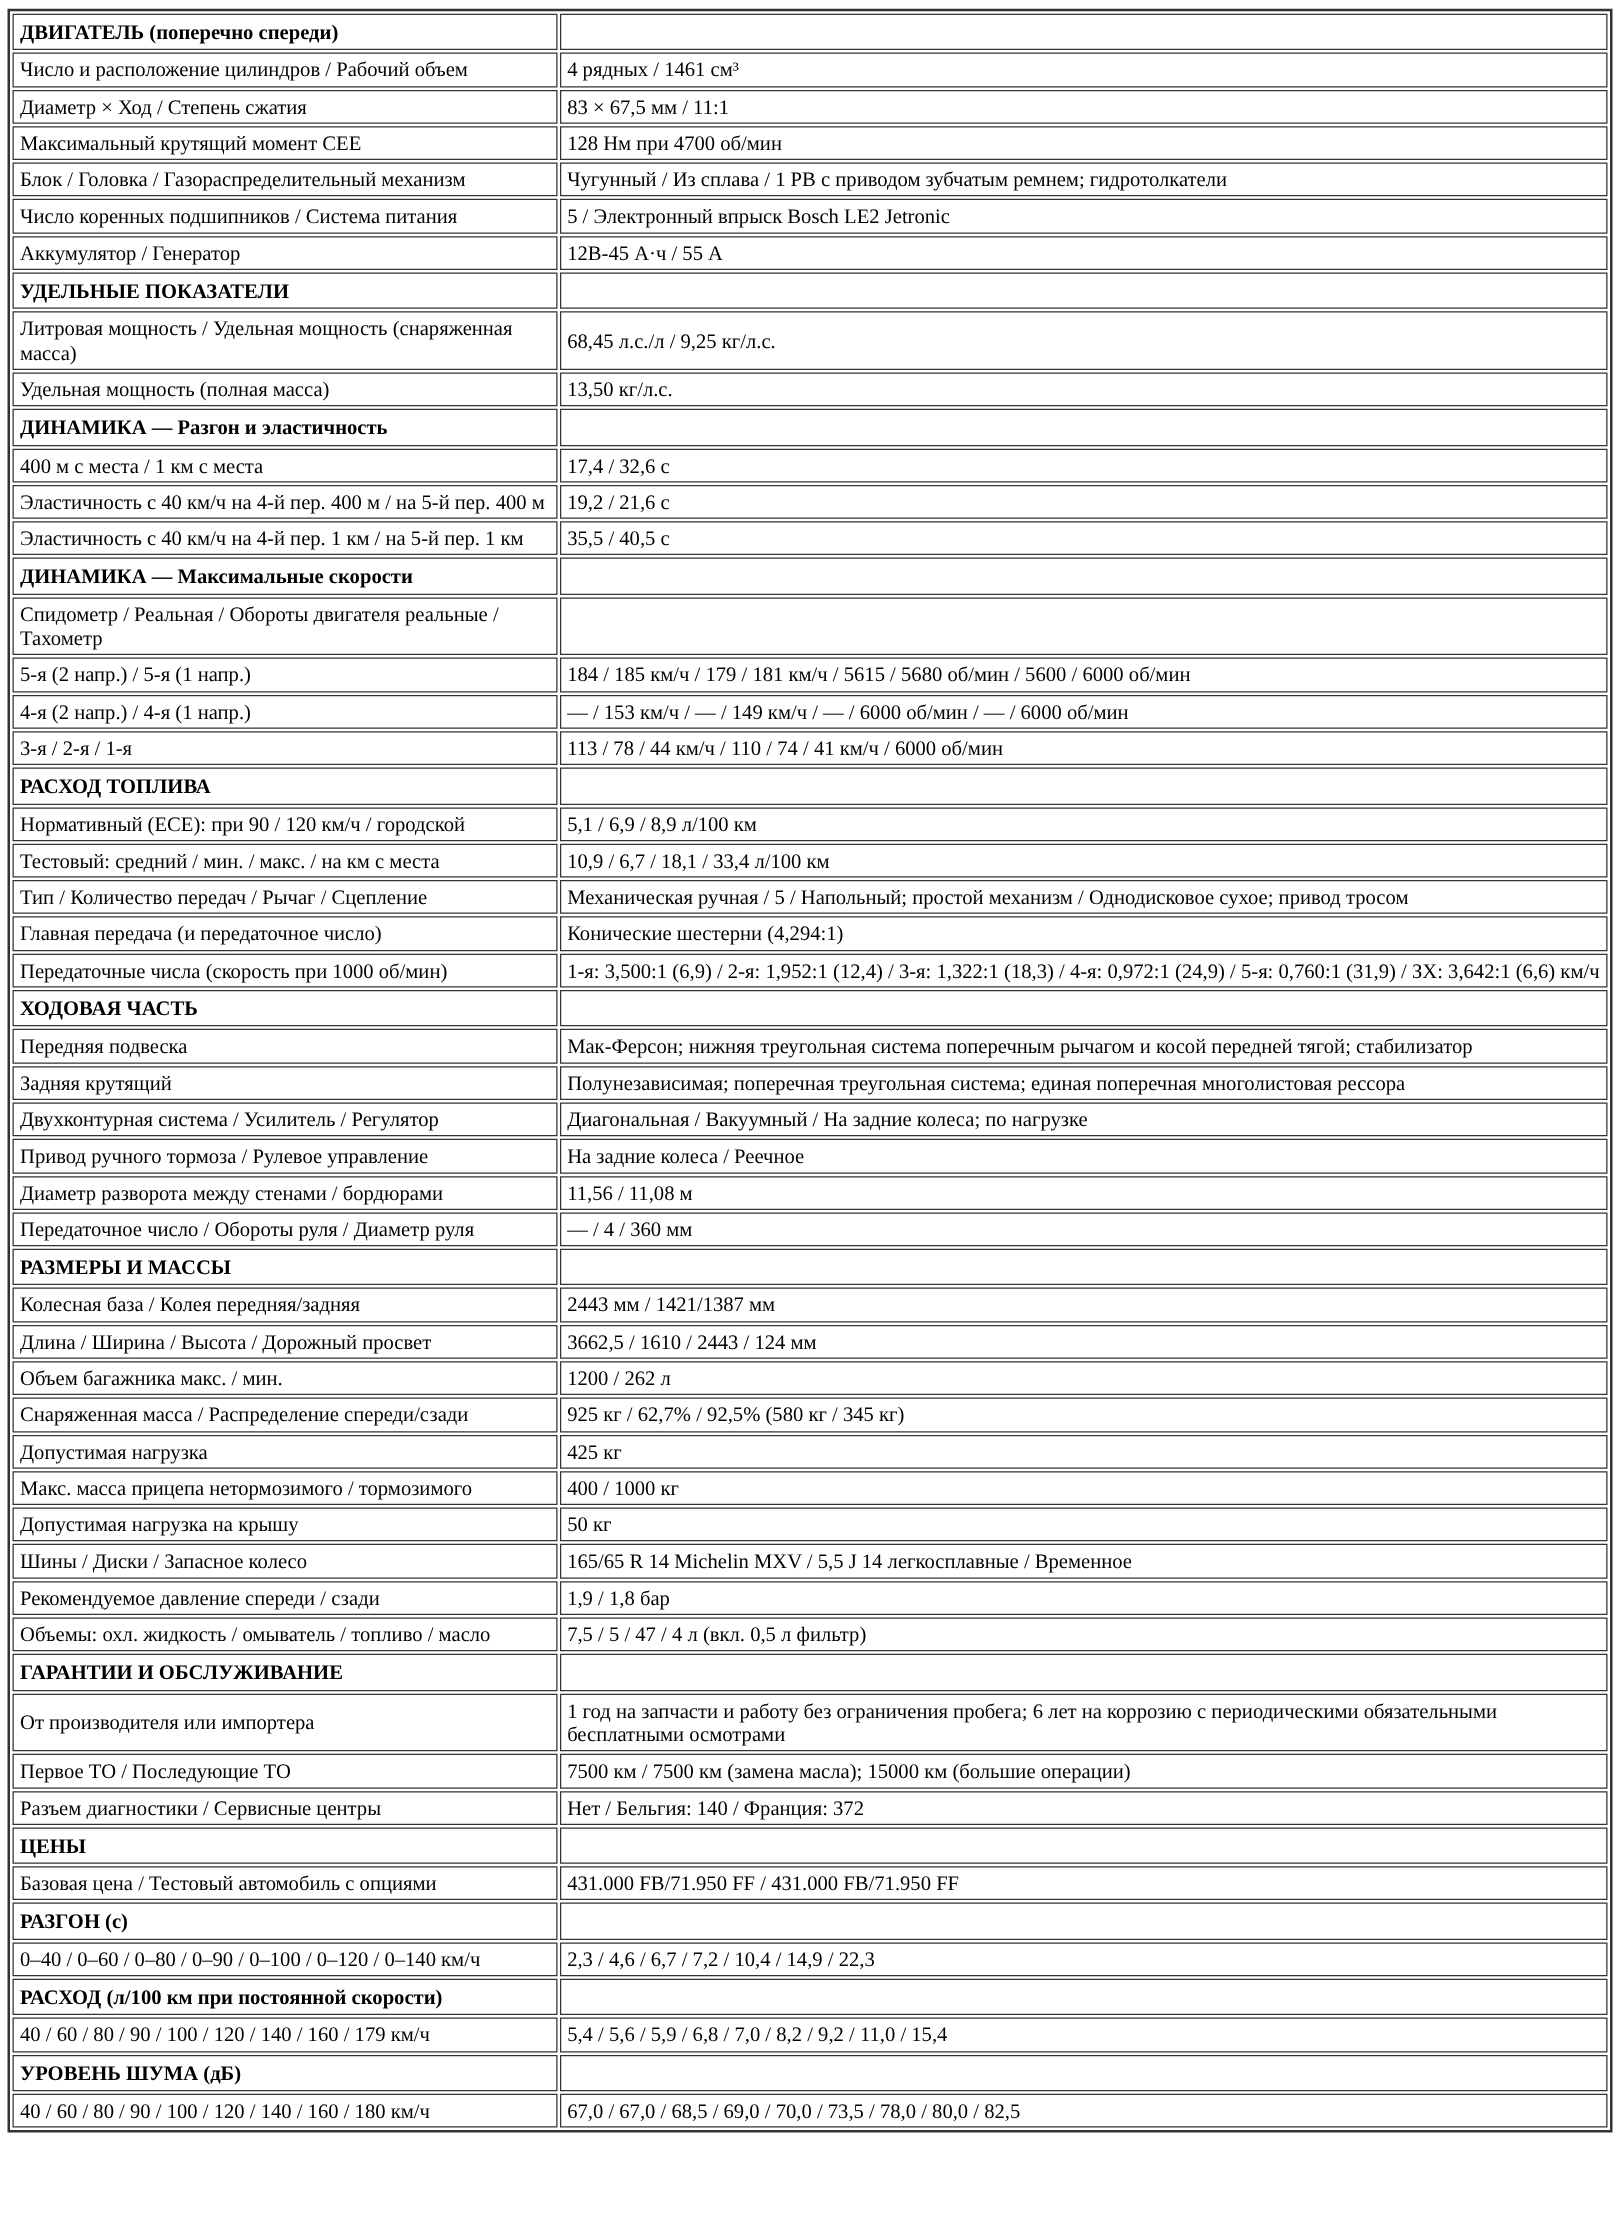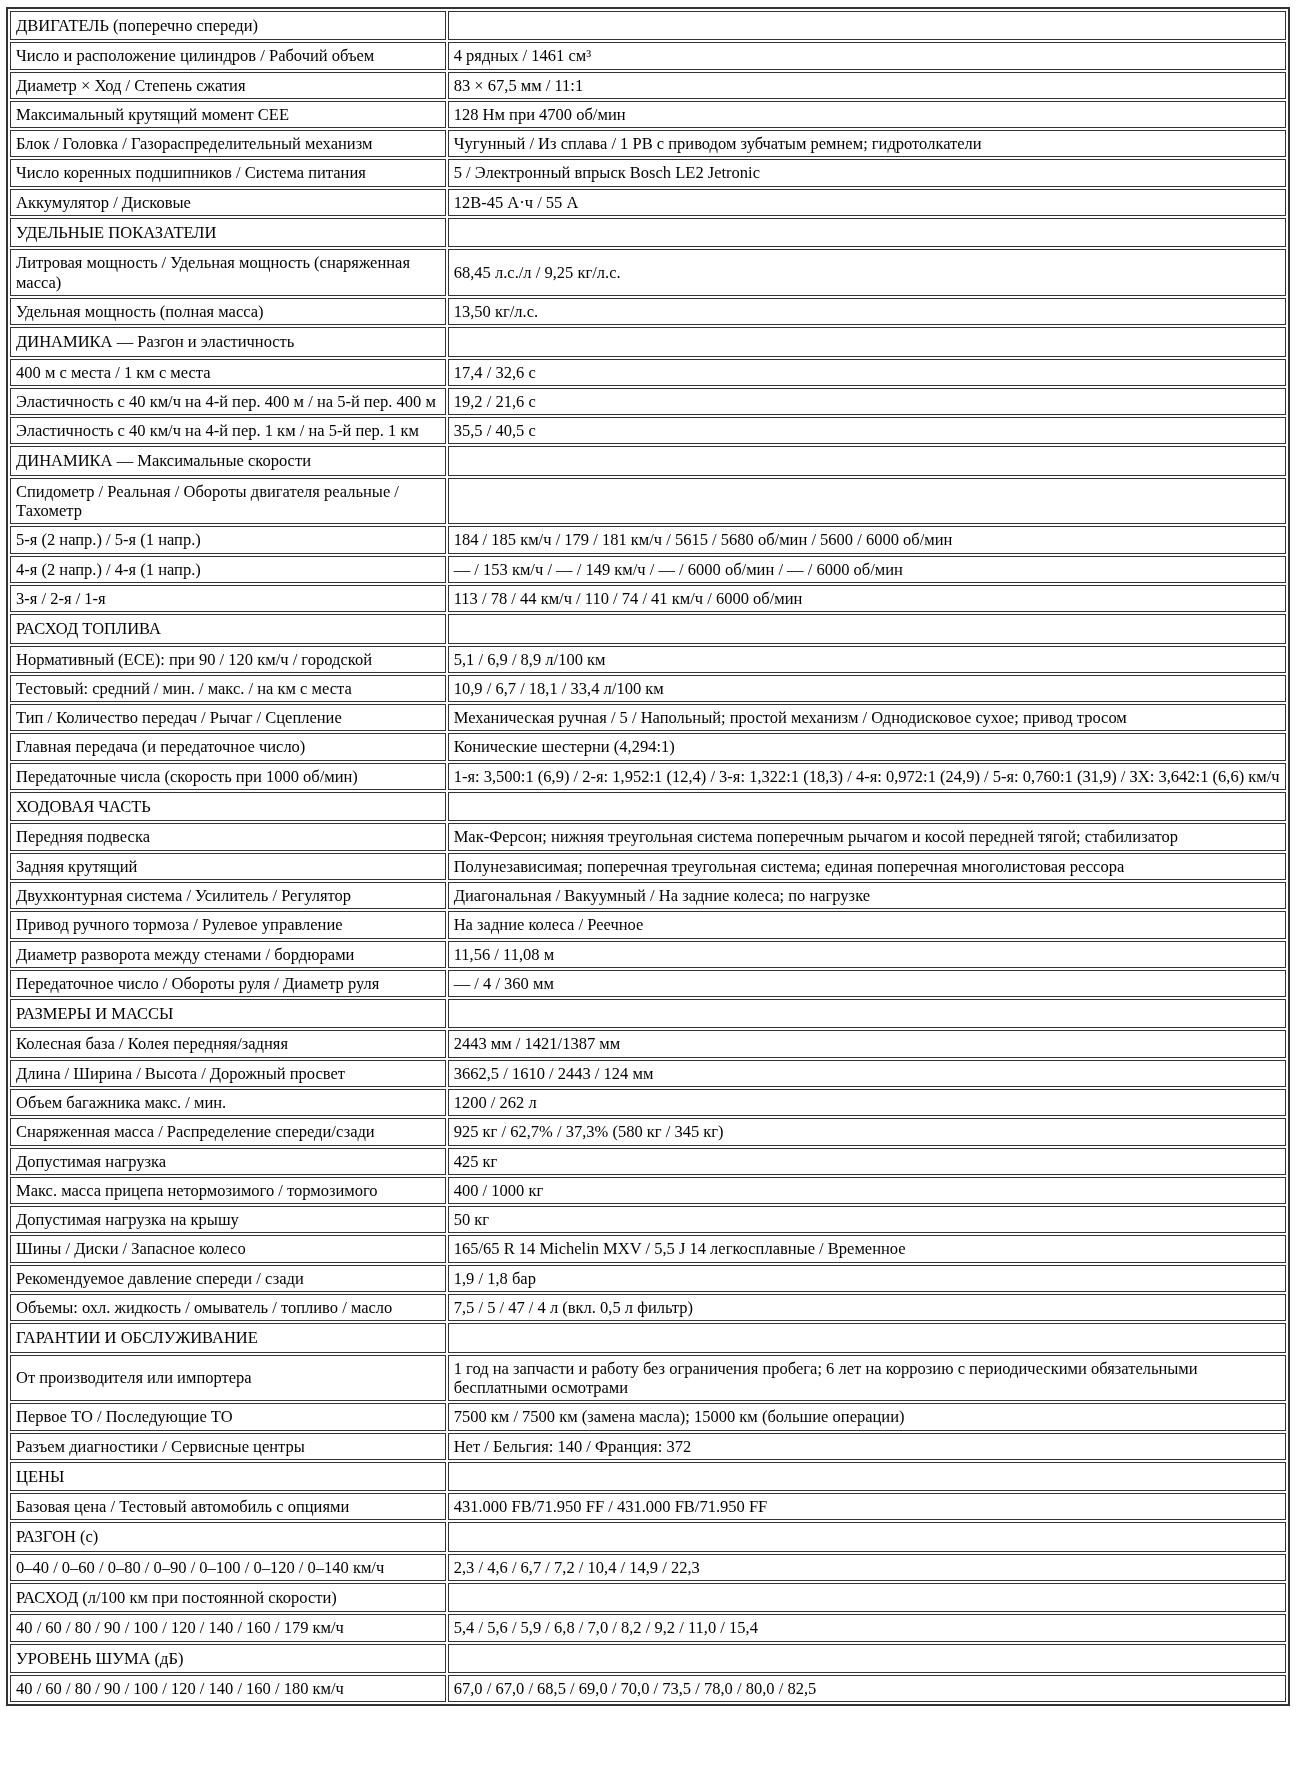"ДВИГАТЕЛЬ (поперечно спереди)" td.section { font-weight: normal -> bold }
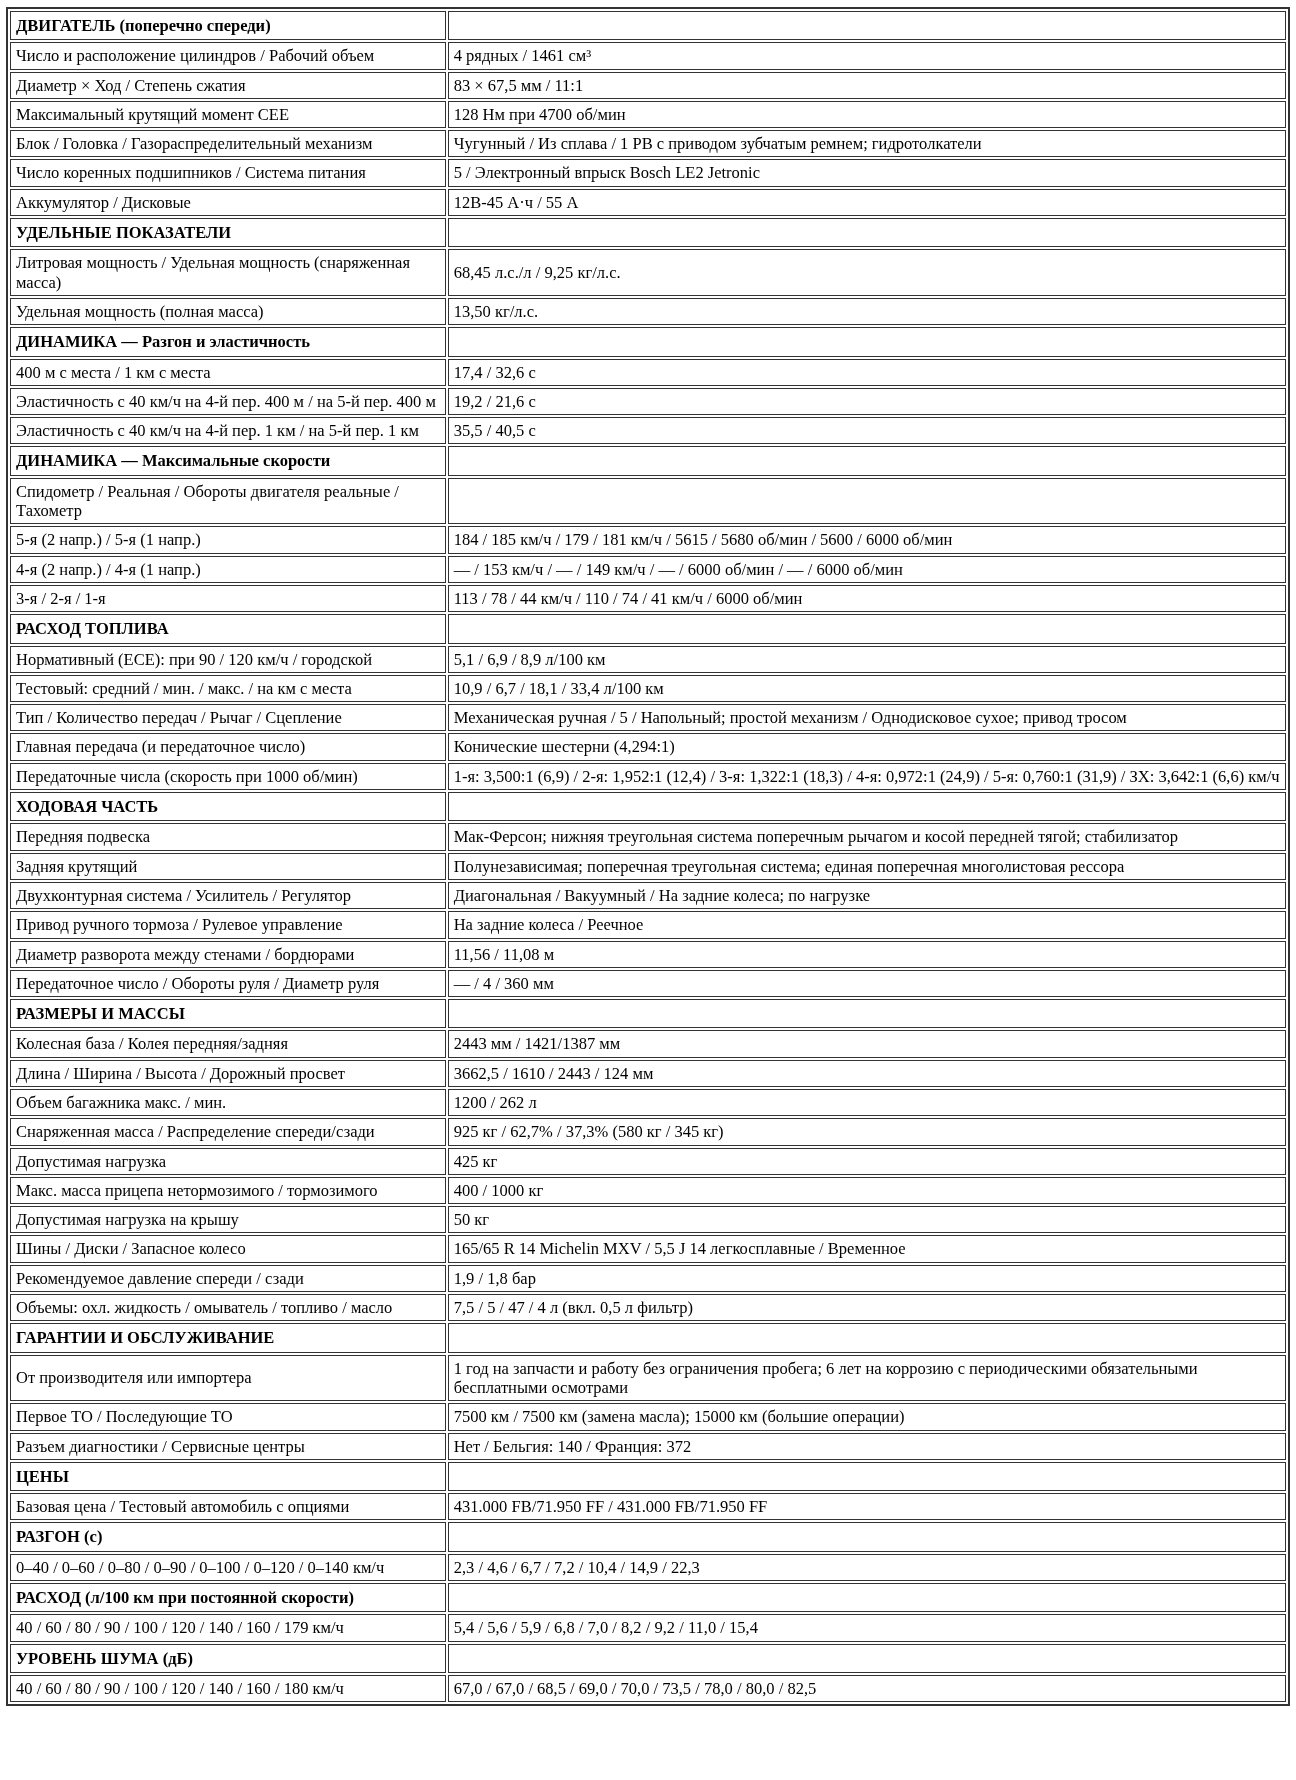"Аккумулятор / Дисковые" td.cell { text: Дисковые -> Генератор }
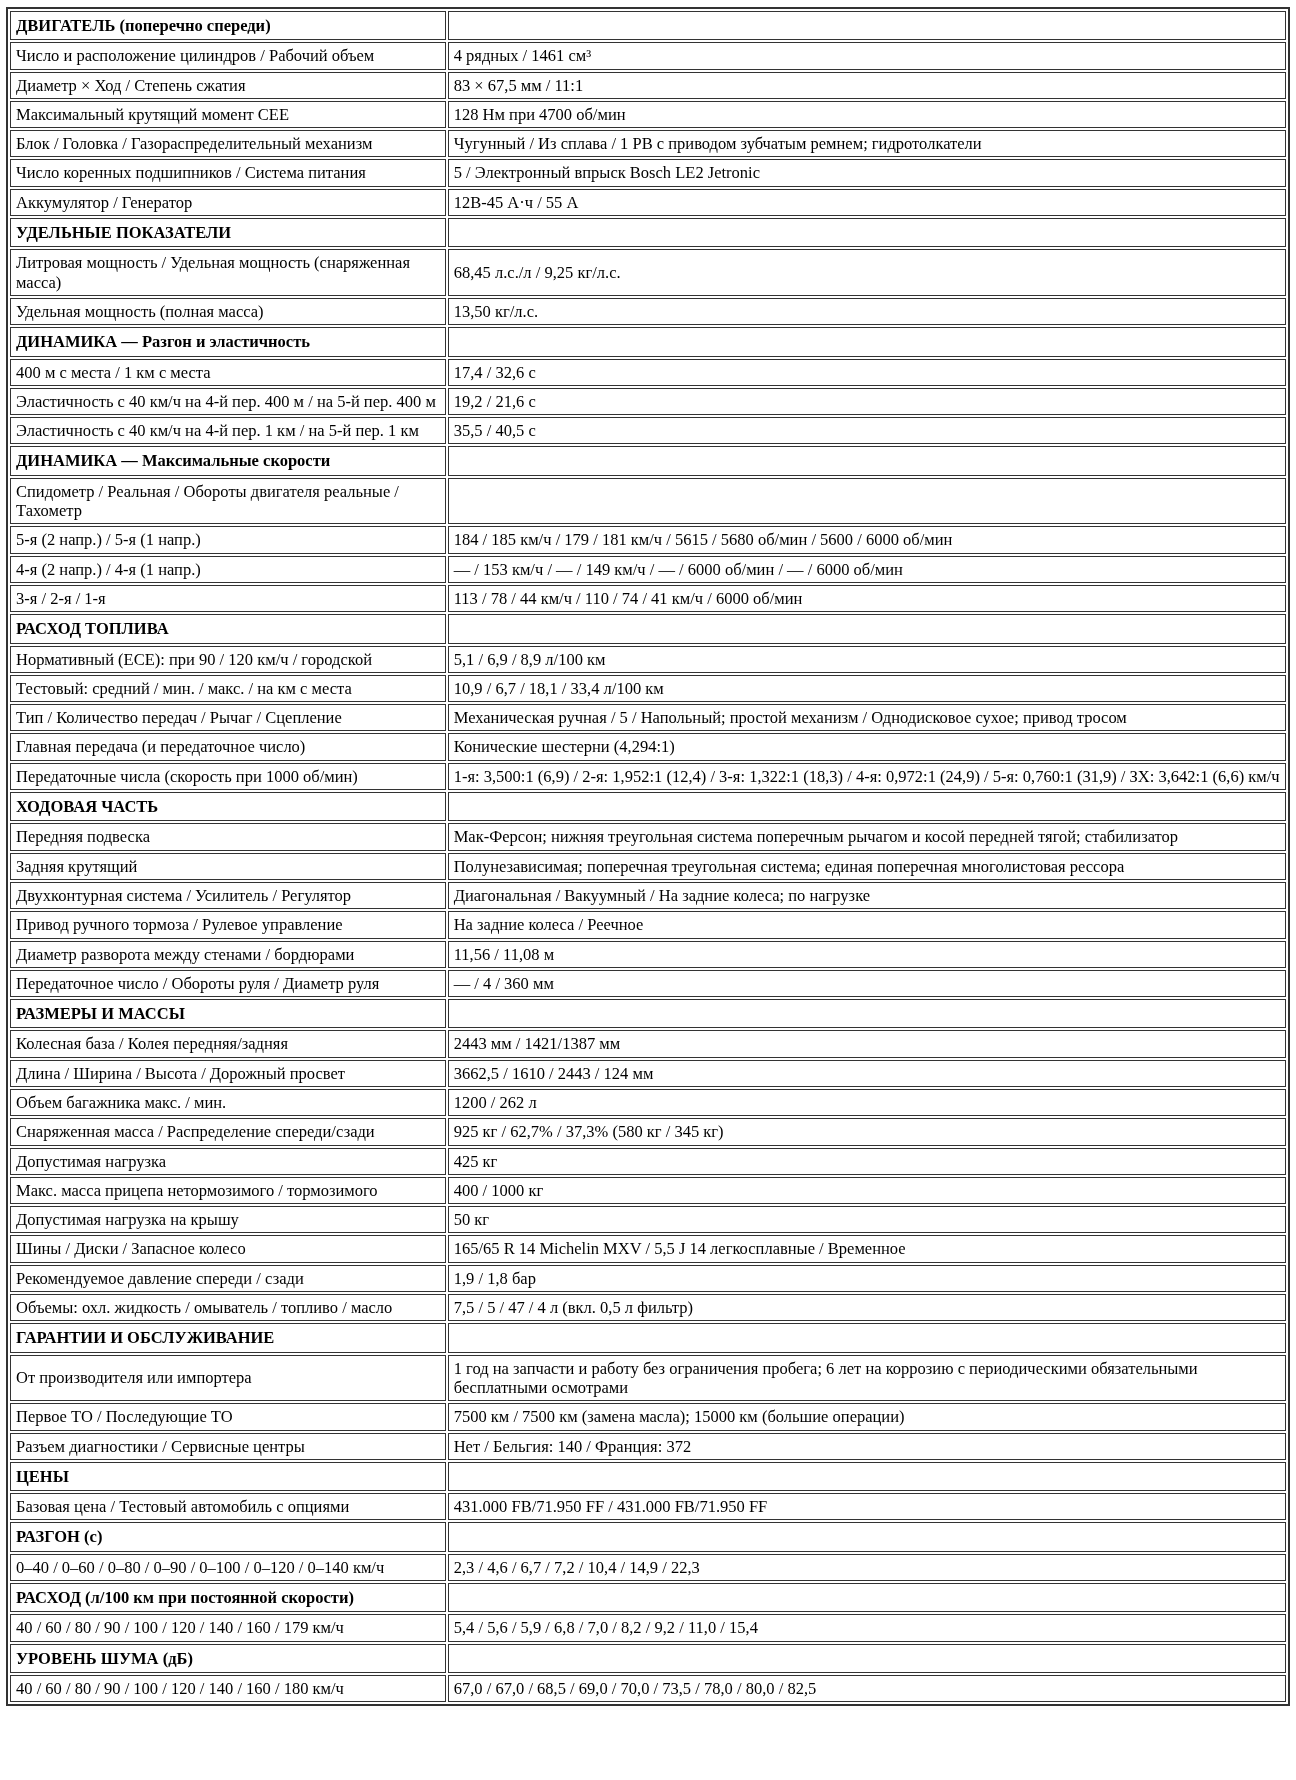"925 кг / 62,7% /" td.cell { text: 37,3% -> 92,5% }
